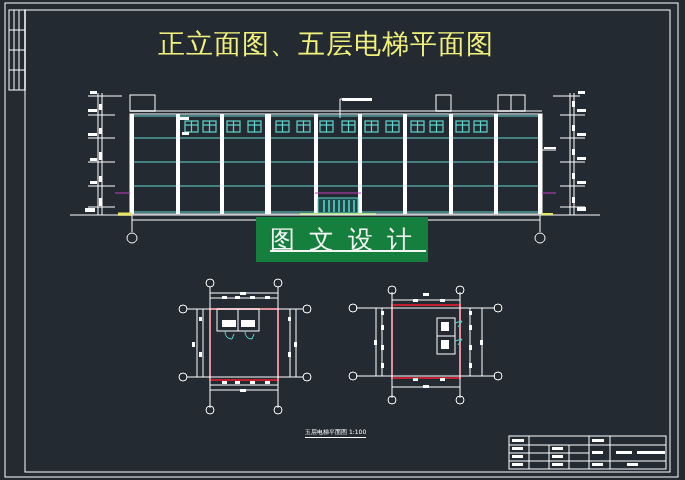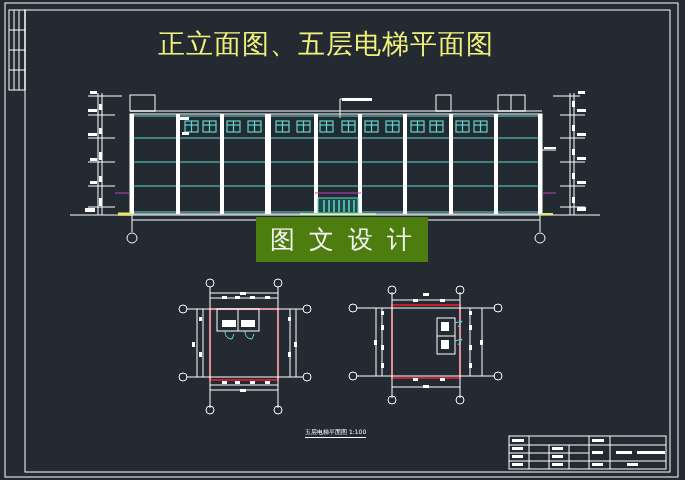"图文设计" .watermark { background: #4d7c0f -> #15803d; text-decoration: none -> underline }
